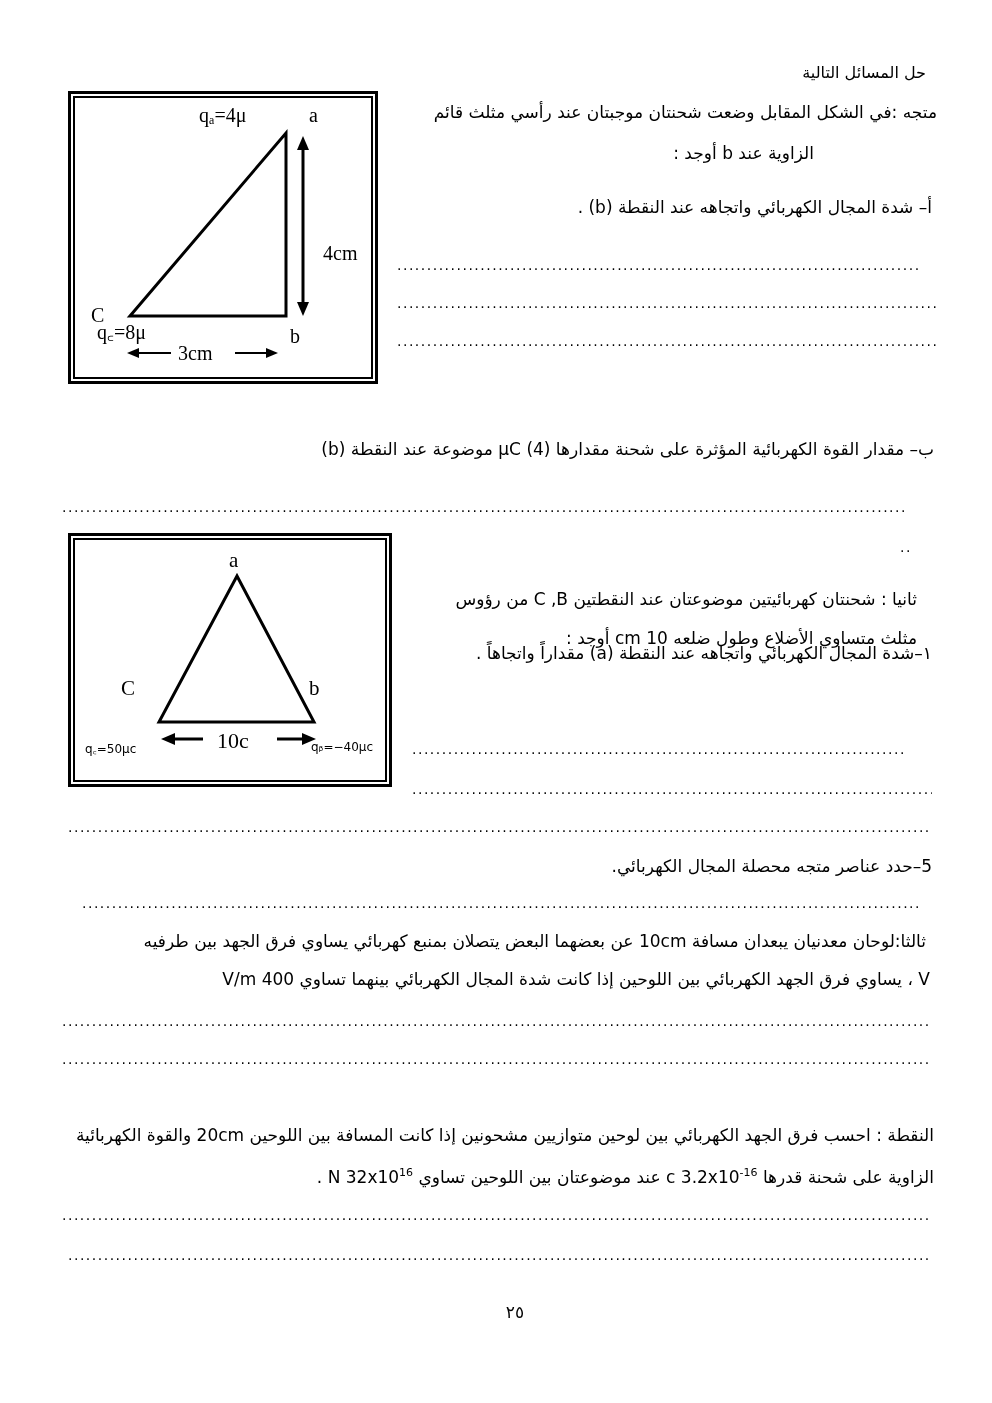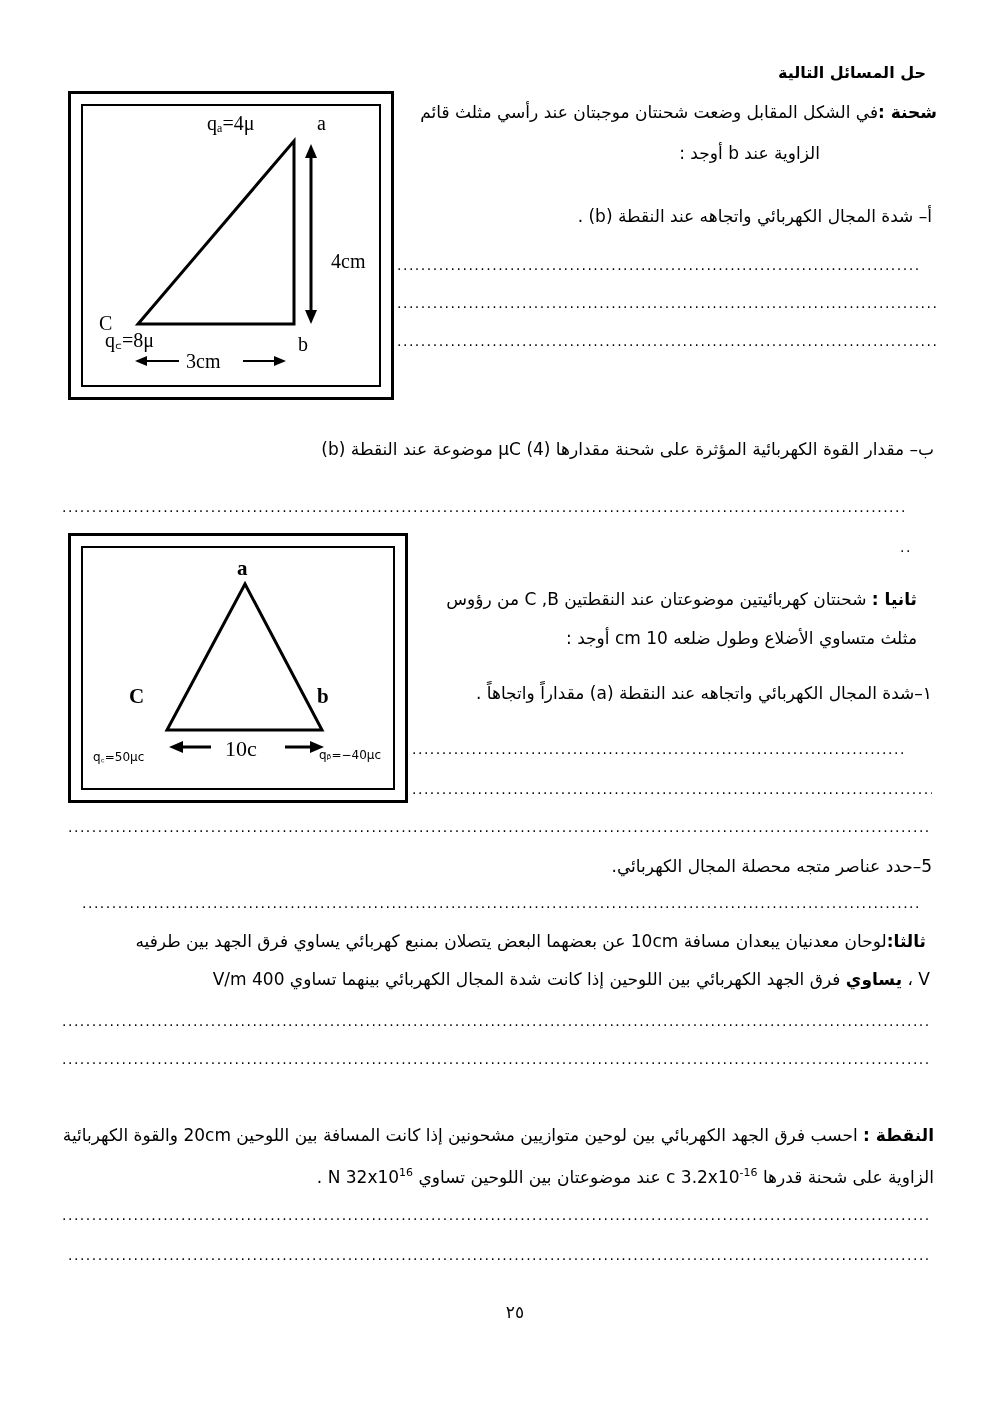"حل المسائل التالية" .bold { font-weight: bold -> normal }
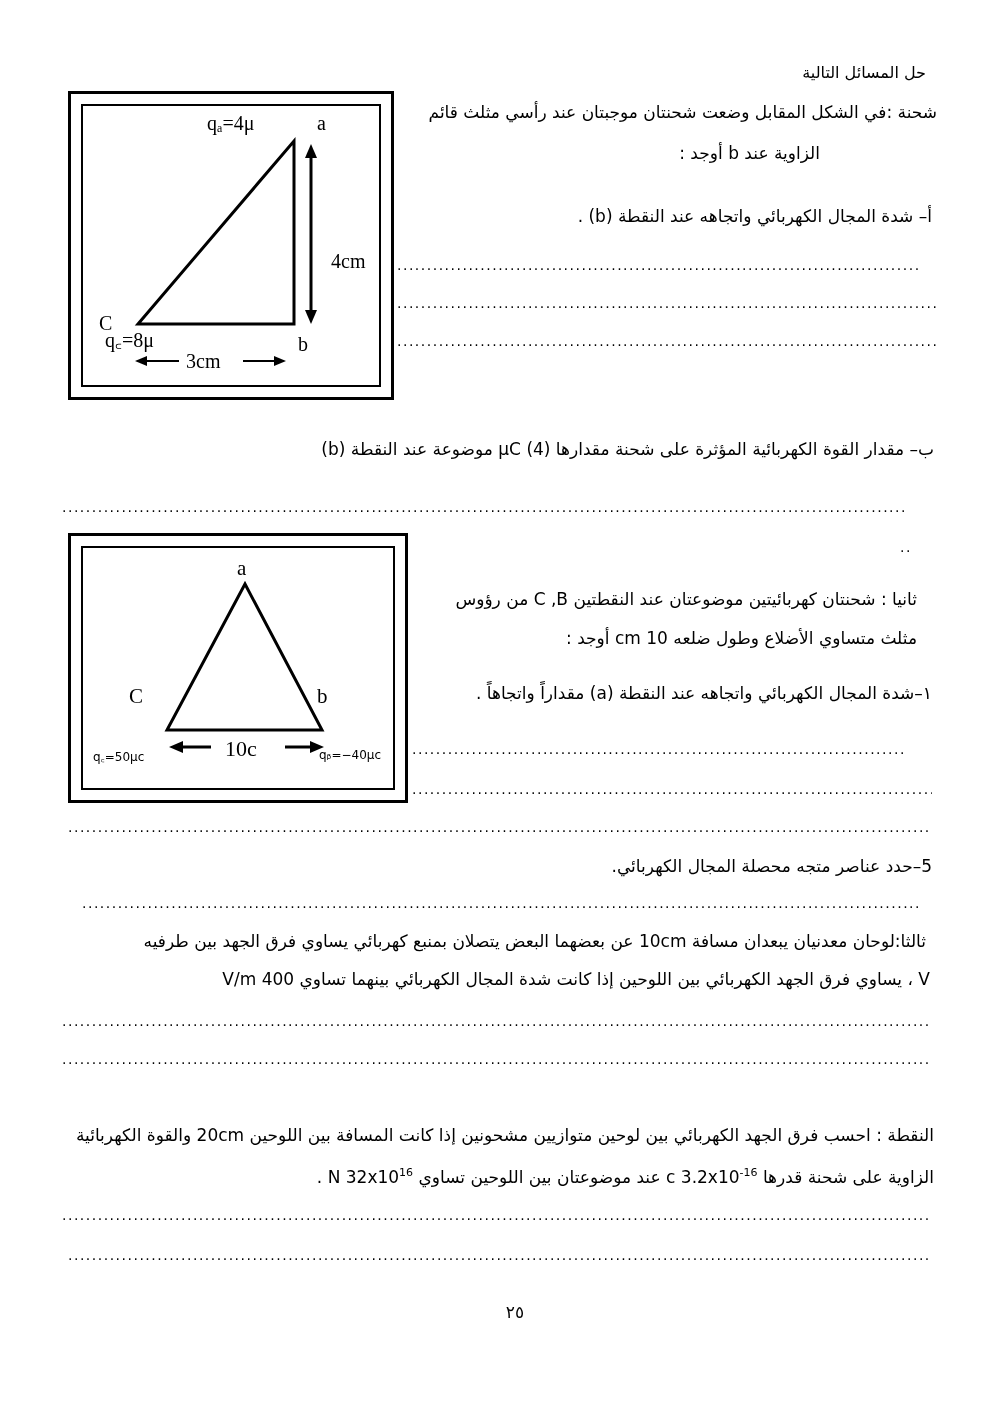"qₐ=4μ" .box { padding: 10px -> 2px }
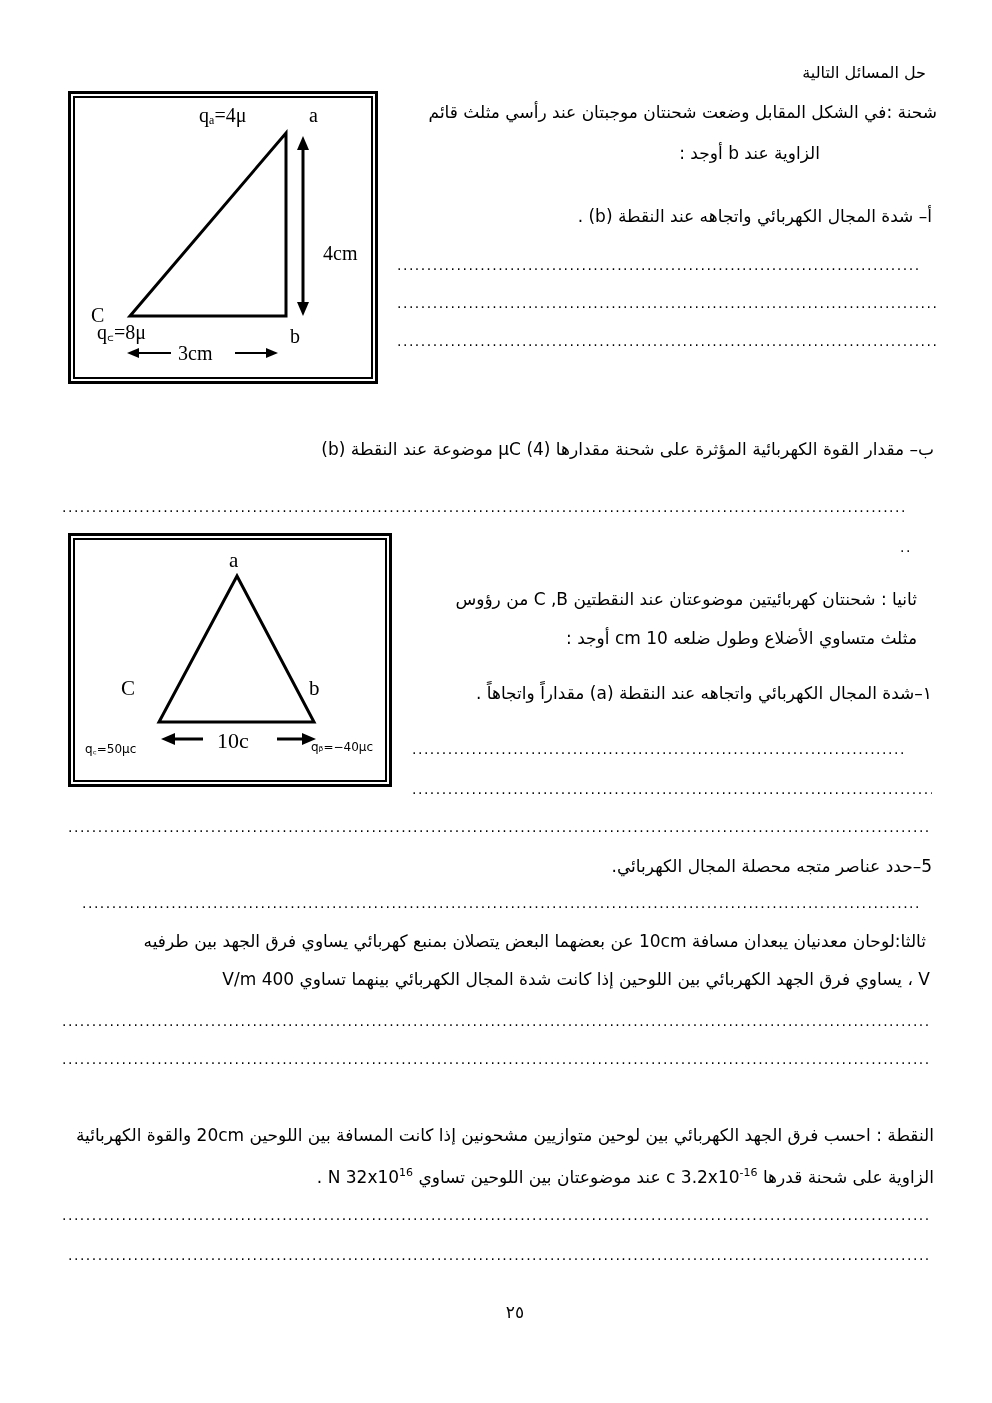"شحنة :" span.bold { text: شحنة -> متجه }
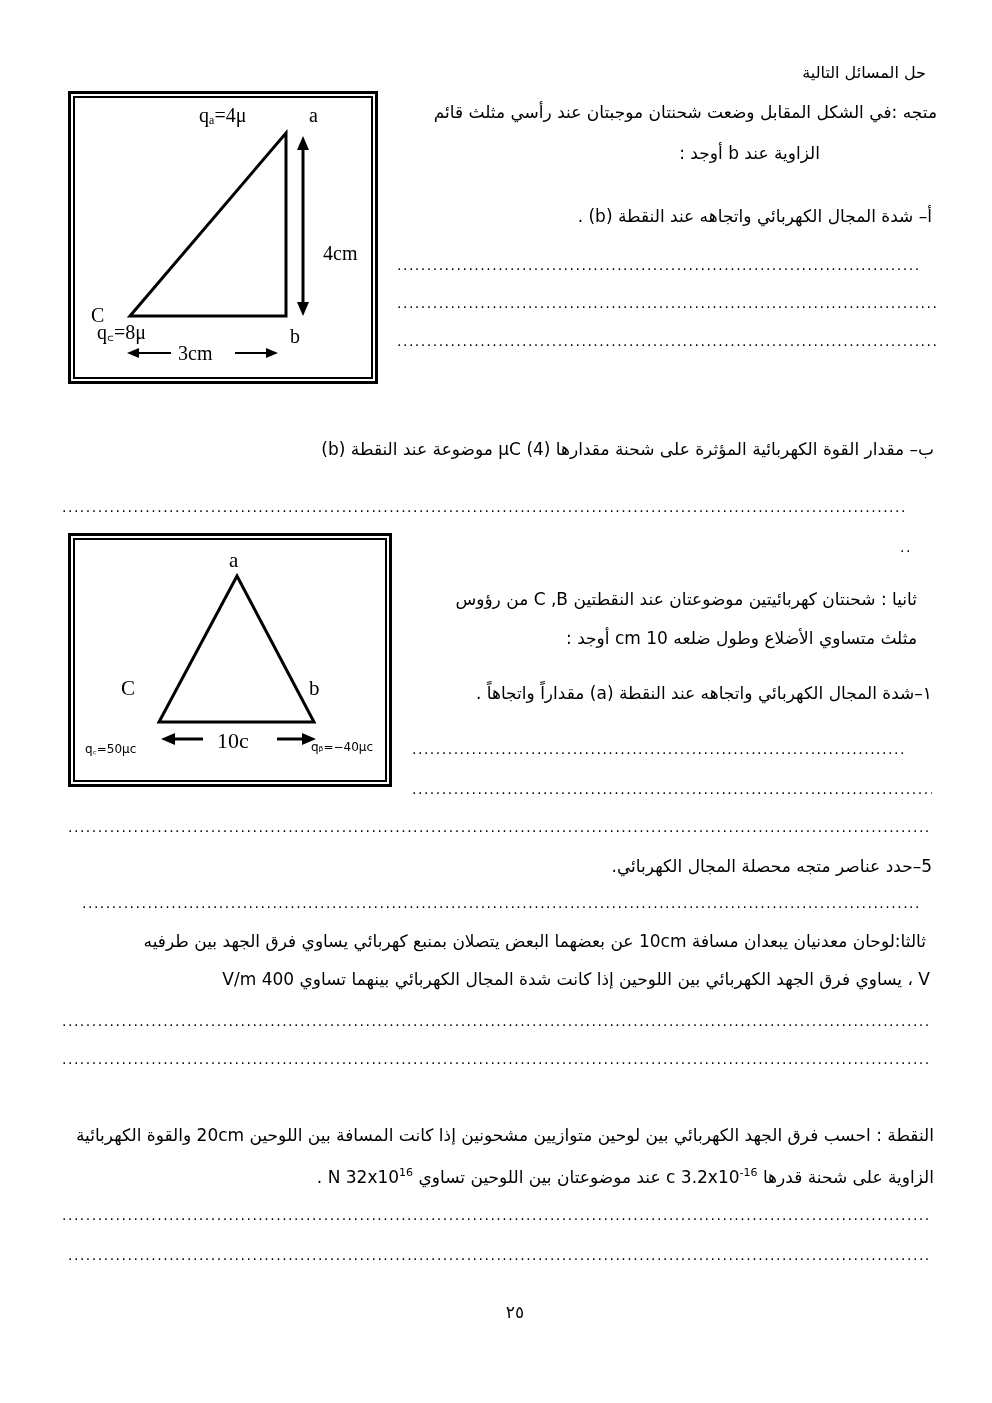"الزاوية عند b أوجد :" div.ar { right: 172px -> 178px }
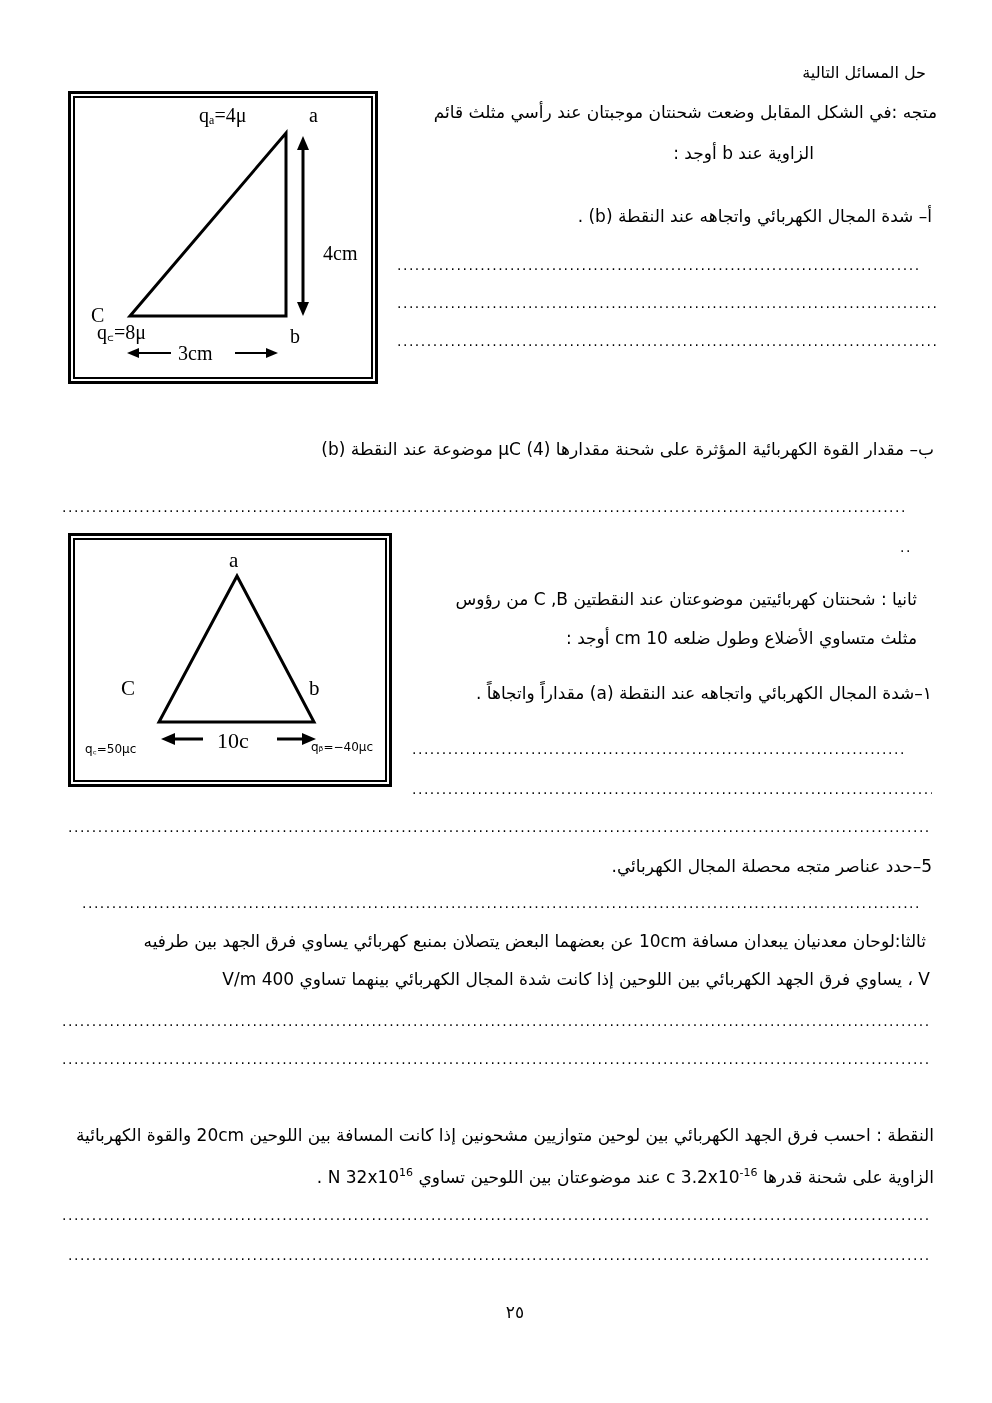"أ– شدة المجال الكهربائي واتجاهه" div.ar { margin-top: 9px -> none }
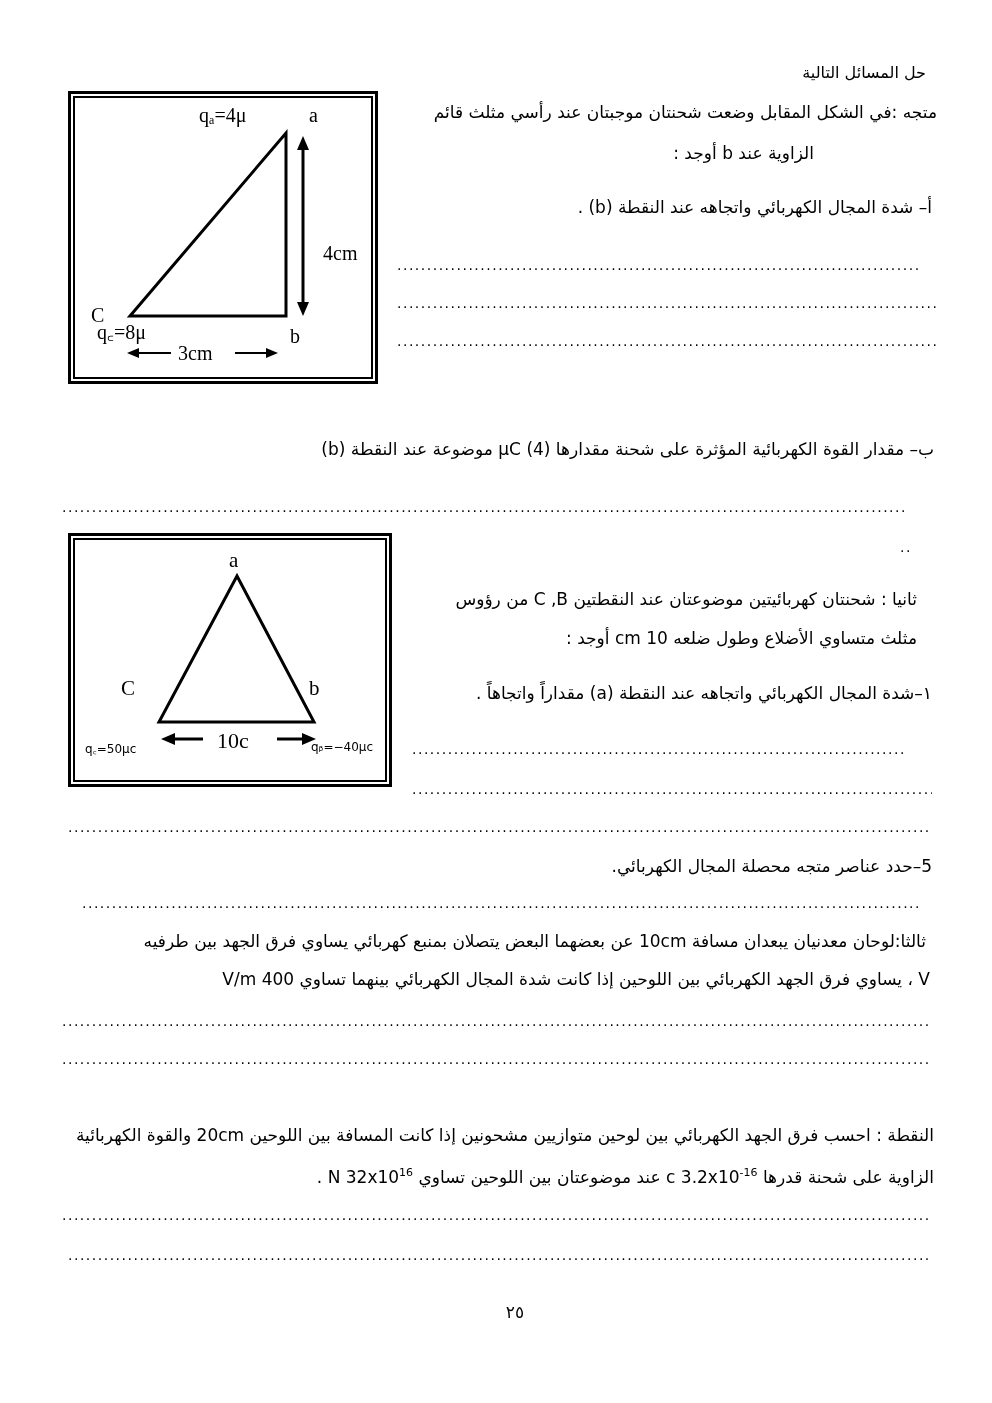"١–شدة المجال الكهربائي واتجاهه عند" div.ar { top: 682px -> 642px }
